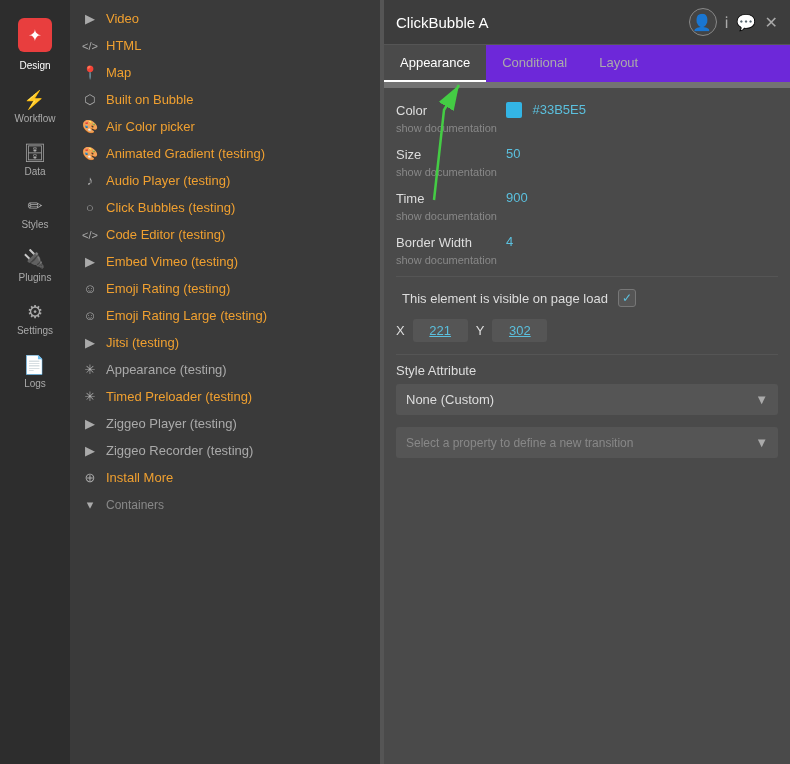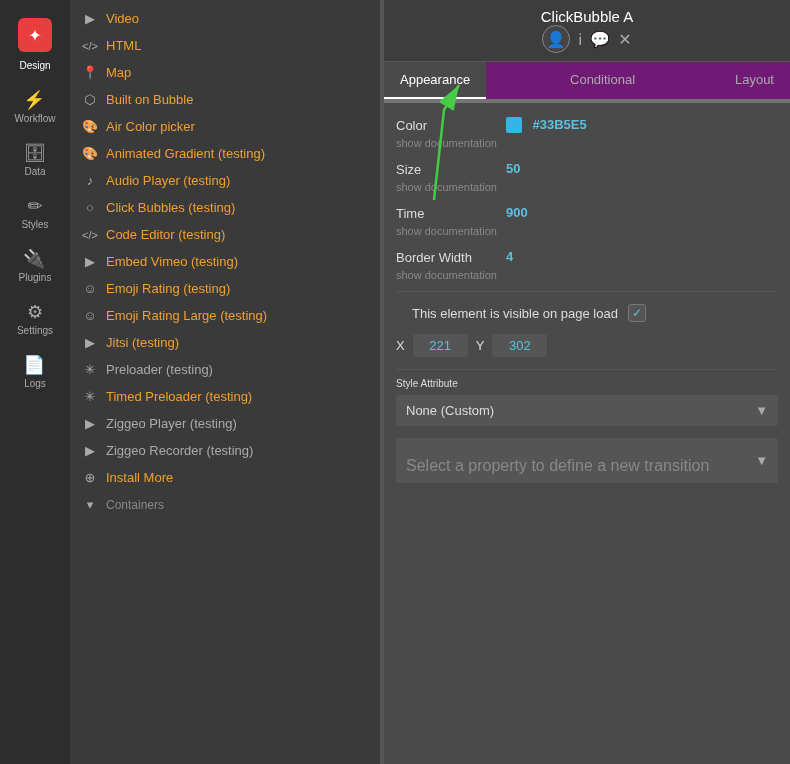"ClickBubble A" .panel-header { flex-direction: column -> none }
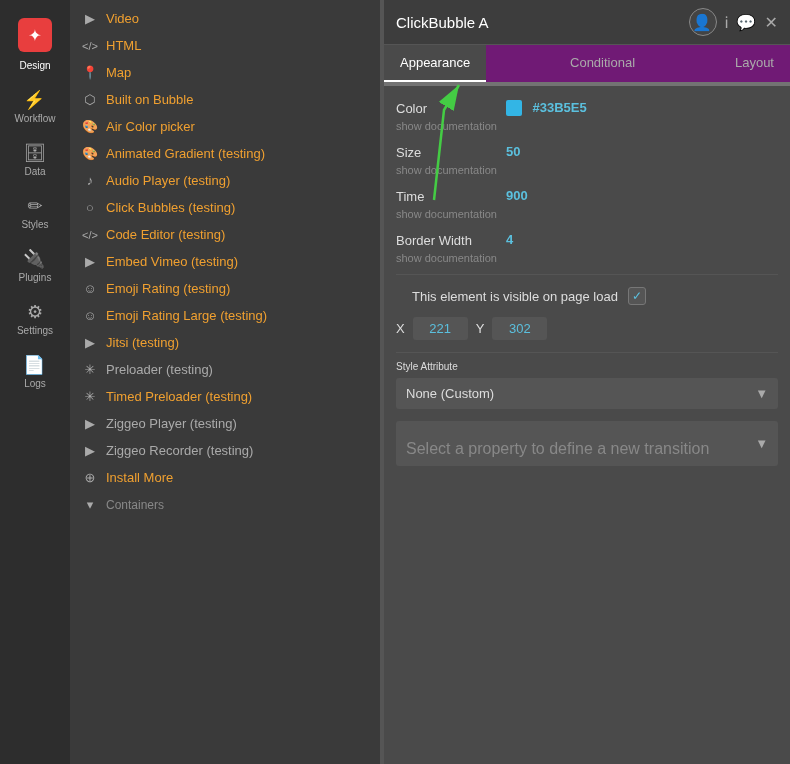"Appearance" .tabs { background: #701a75 -> #6d28d9; border-bottom: 4px solid #737373 -> 6px solid #737373; justify-content: space-between -> none }
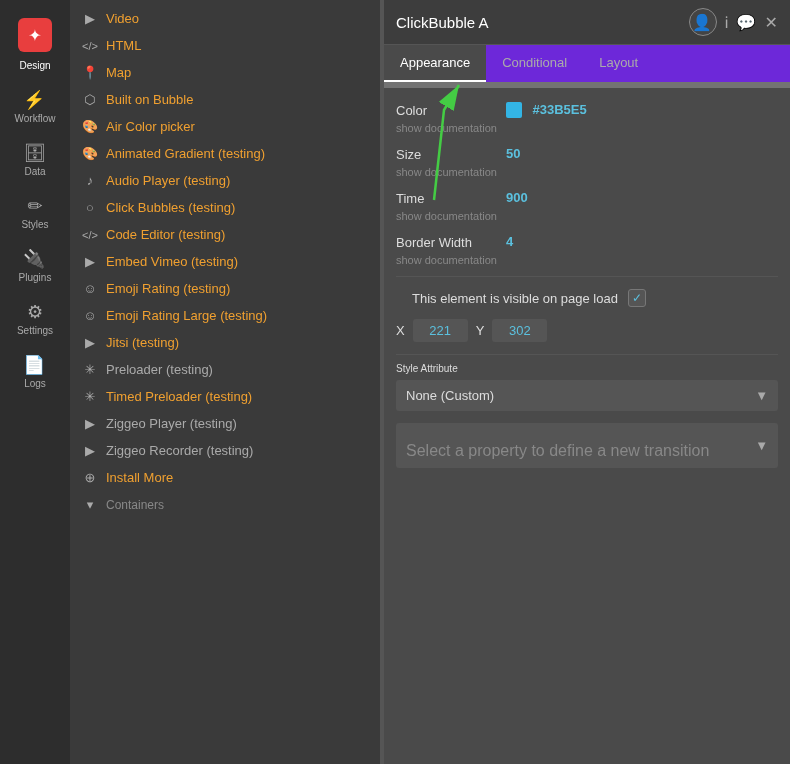"#33B5E5" .field-value { font-weight: bold -> none }
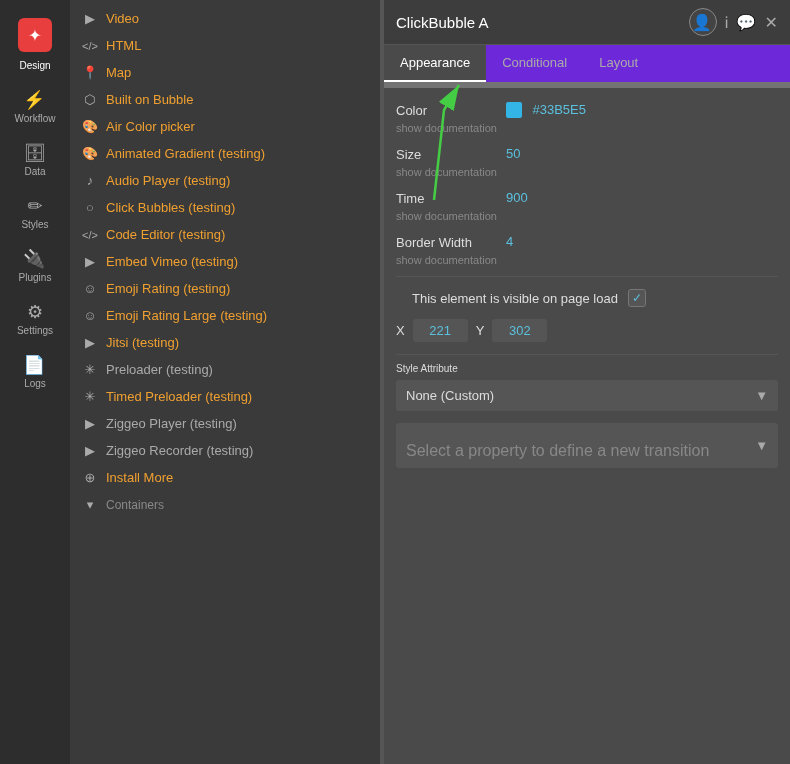"This element is visible on" .checkbox-row { margin: 12px 16px -> 12px 6px }
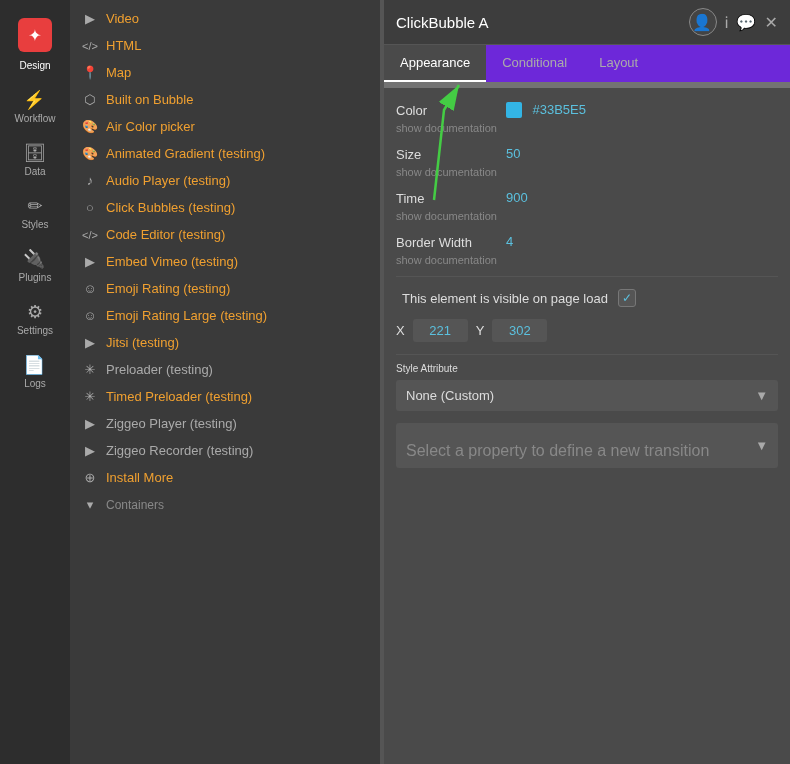"221" .coord-input { text-decoration: none -> underline }
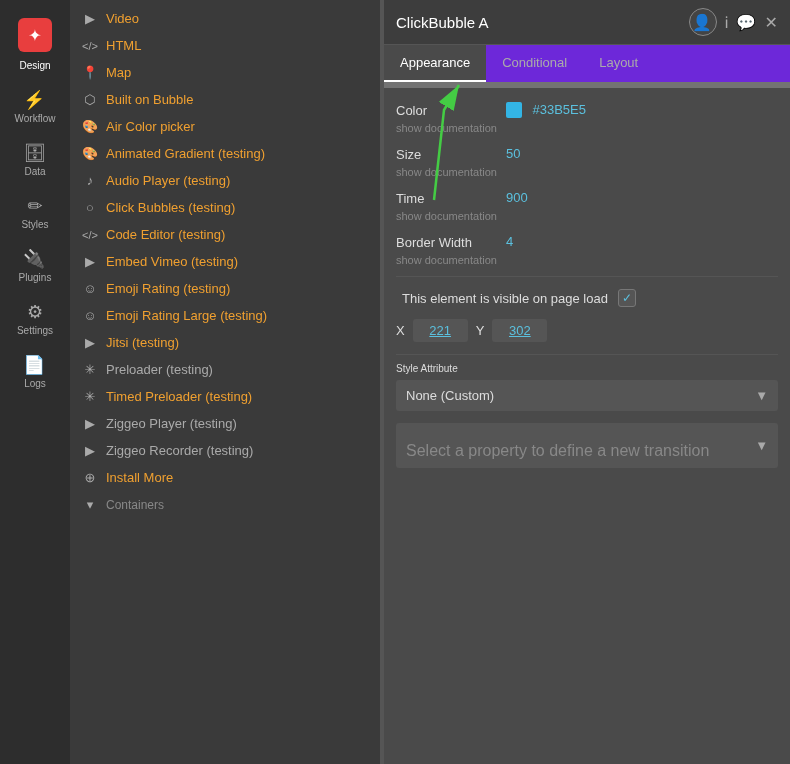"Preloader (testing)" span { text: Preloader -> Appearance }
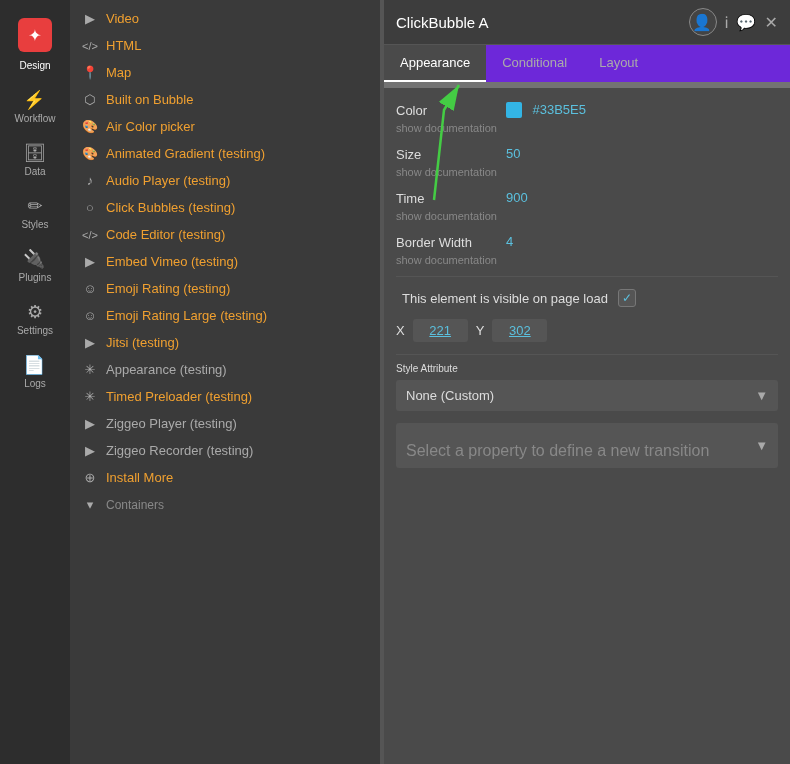"Style Attribute" .style-label { font-size: 10px -> 13px }
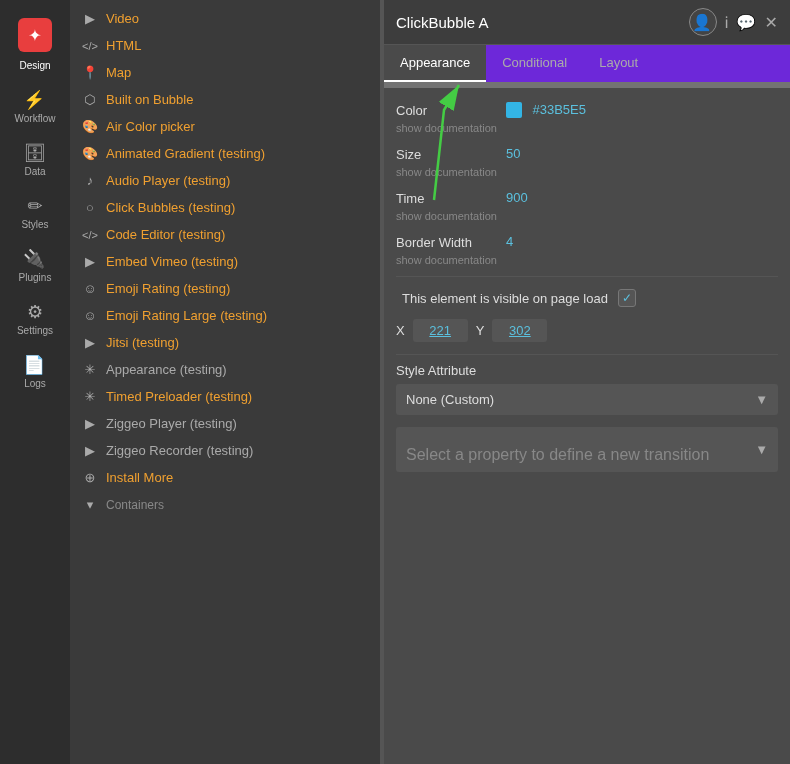"Select a property to define" span { font-size: 16px -> 12px; margin-top: 11px -> none }
